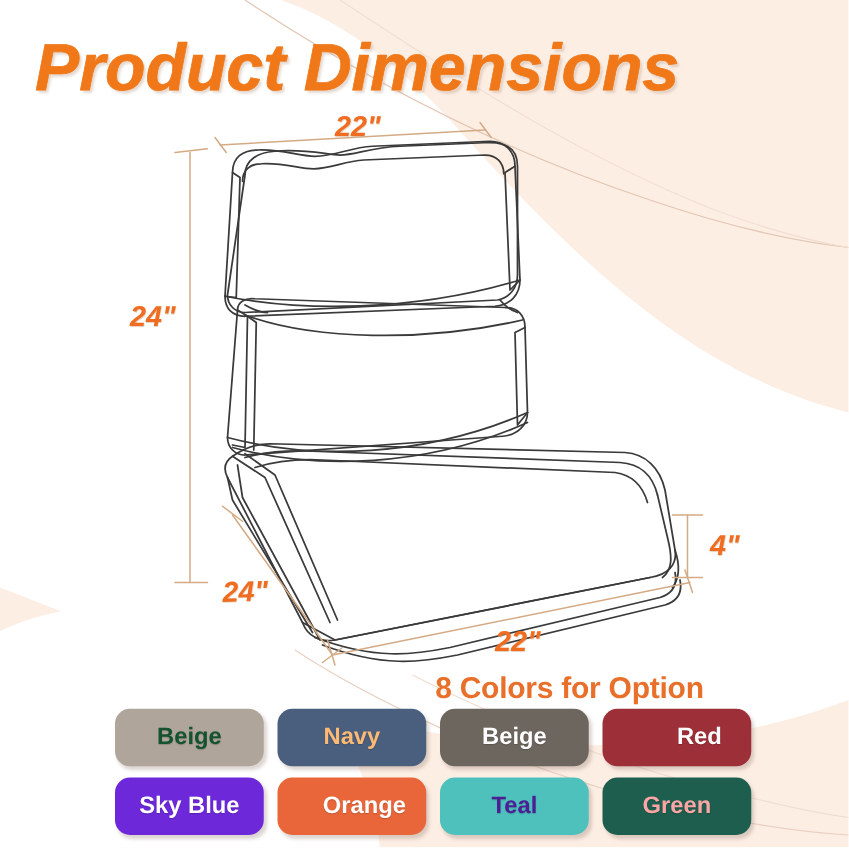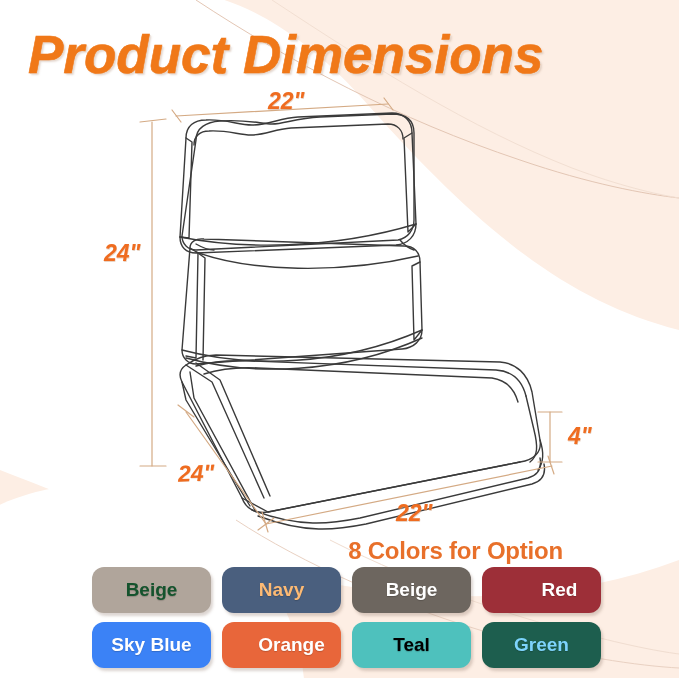"Sky Blue" div.swatch { background: #3b82f6 -> #6d28d9 }
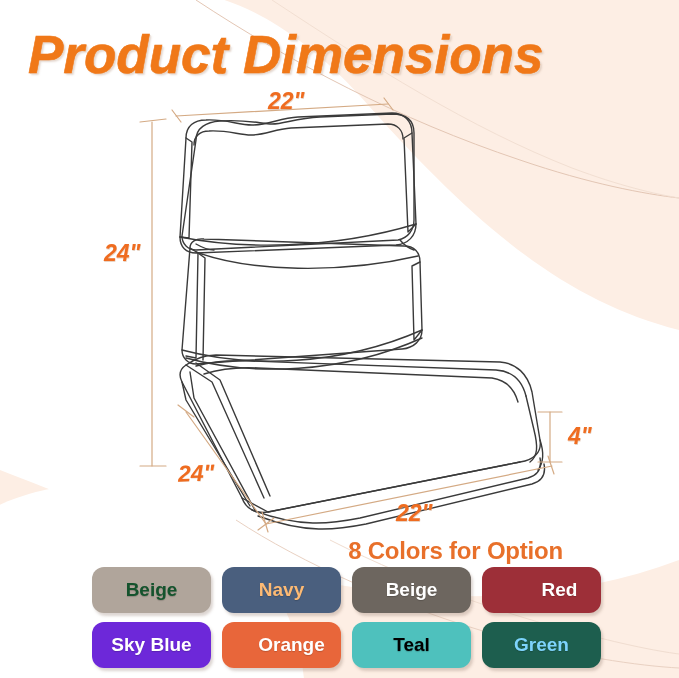"Teal" div.swatch { color: #000000 -> #4c1d95 }
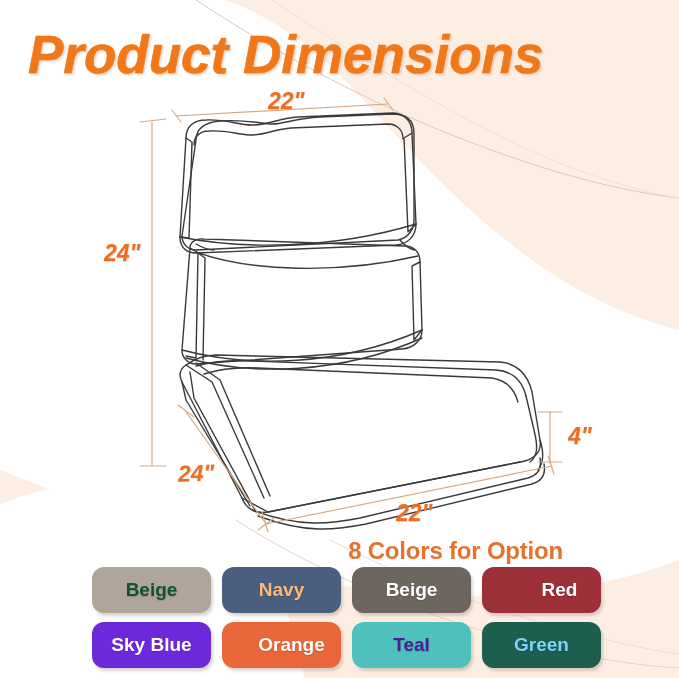"Green" div.swatch { color: #7dd3fc -> #fca5a5 }
